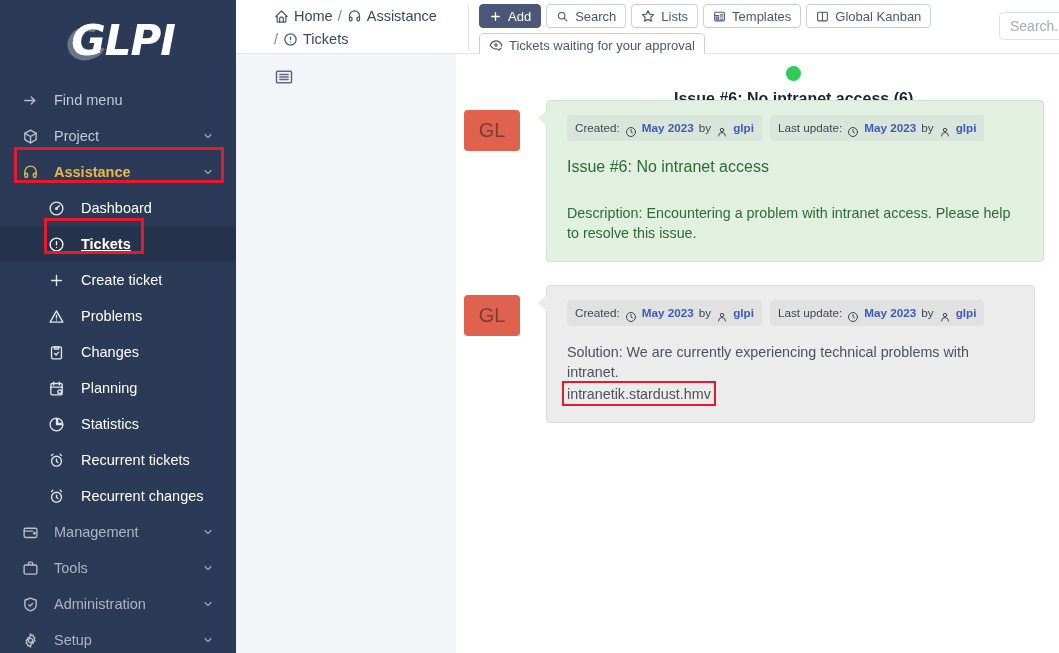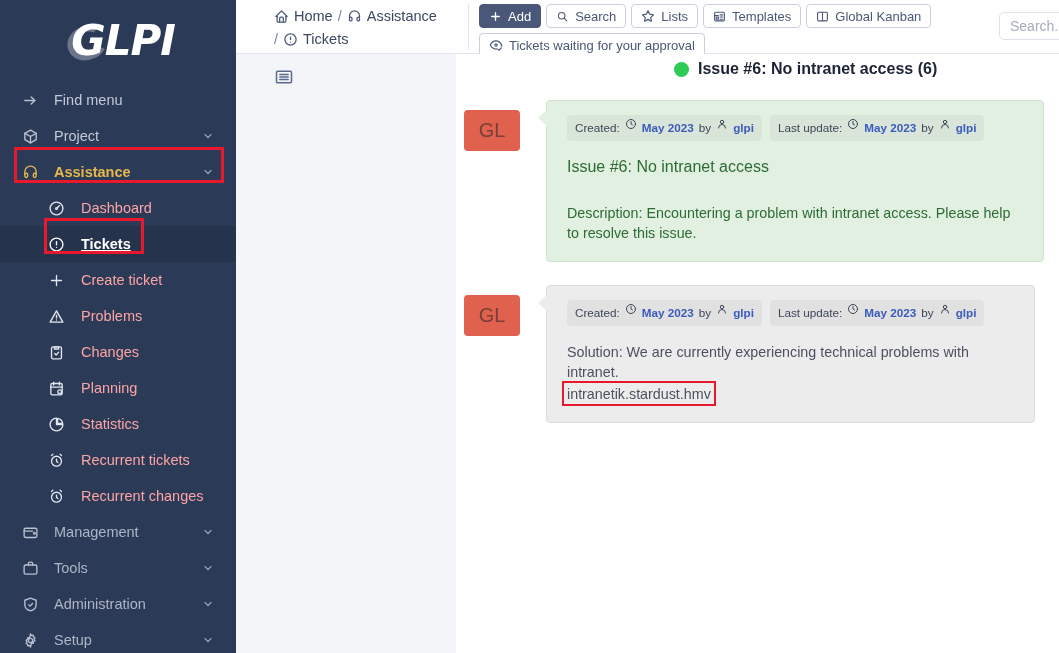"Issue #6: No intranet access (6)" .ticket-title { flex-direction: none -> column; top: 6px -> 12px }
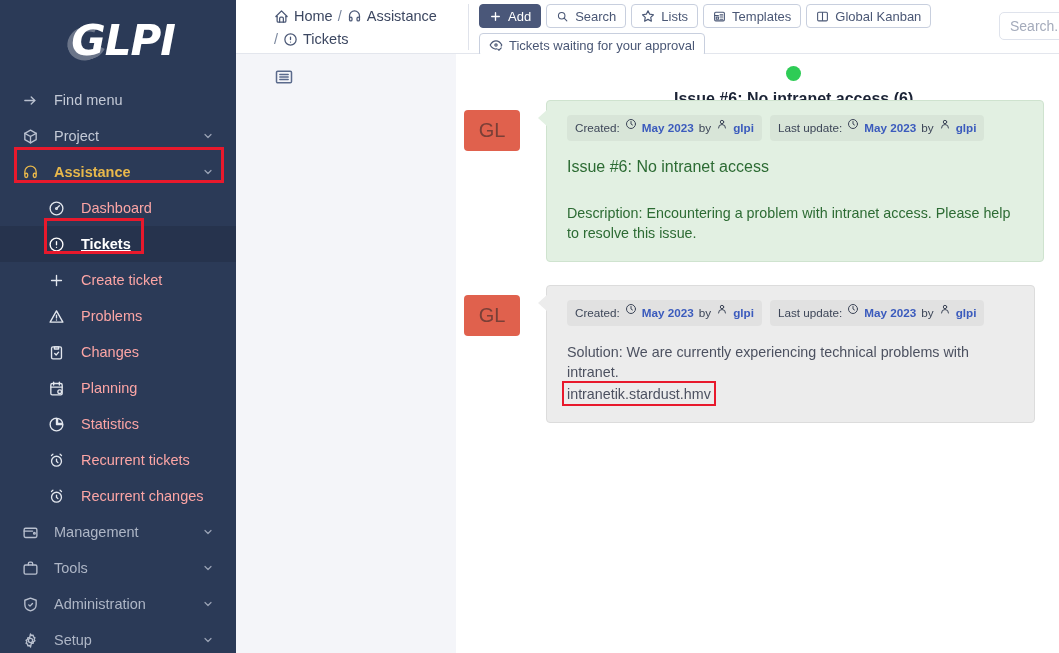"Created:" .meta-chip { align-items: flex-start -> flex-end }
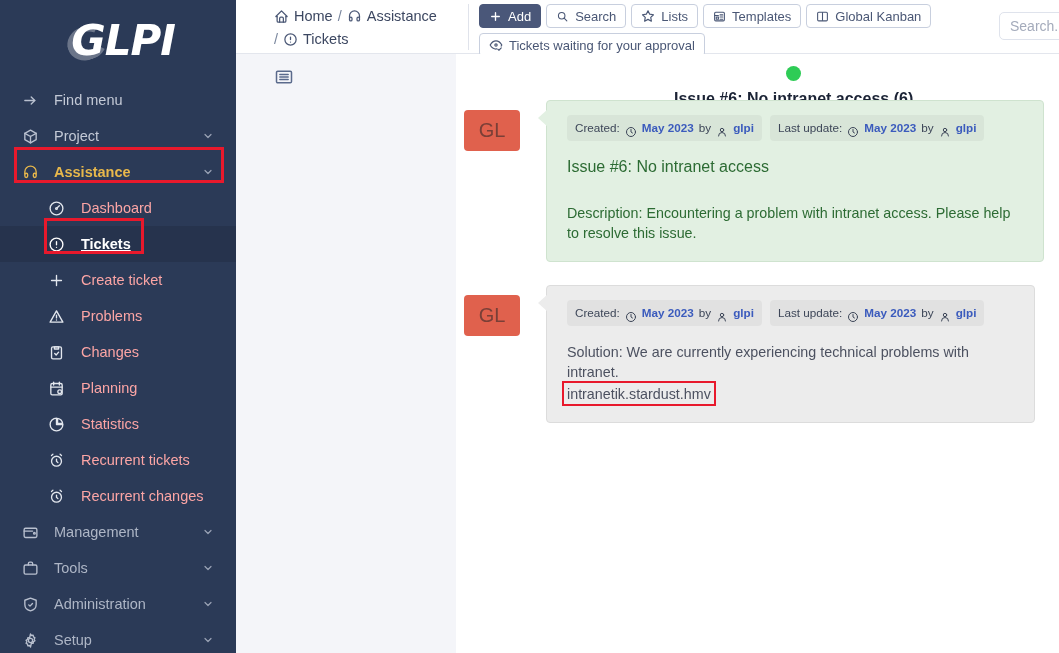"Dashboard" .nav-item.sub { color: #fca5a5 -> #ffffff }
